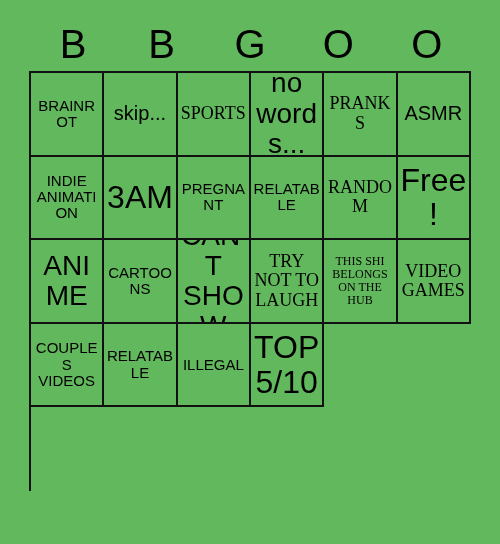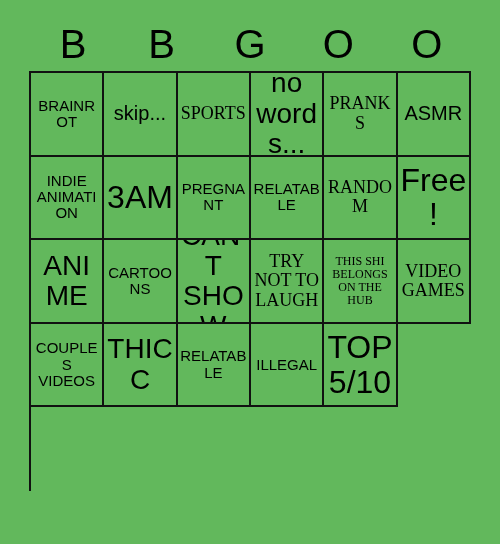"THICC" div.cell { html: <div> <span>THICC</span> </div> -> none }
